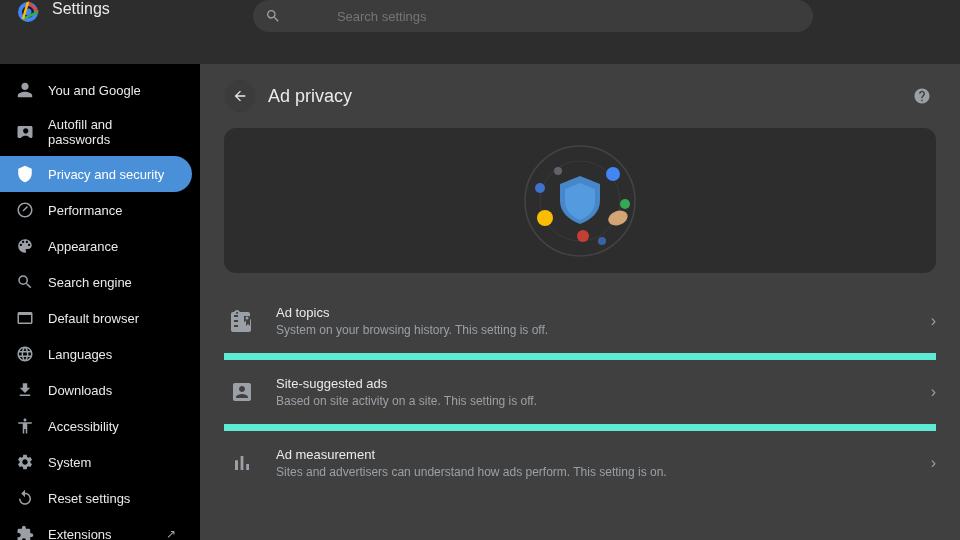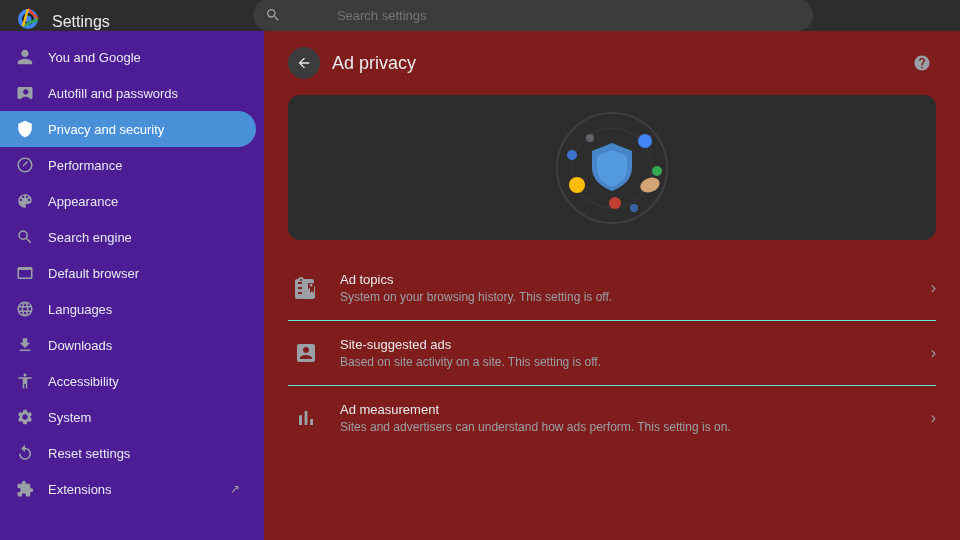"Settings" .header { align-items: flex-end -> flex-start; height: 31px -> 64px }
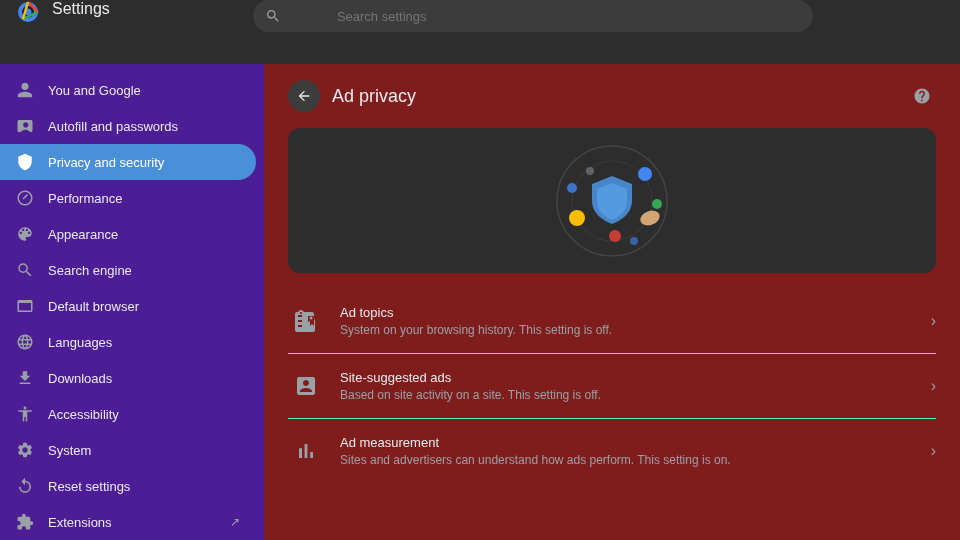"You and Google" .sidebar { background: #4c1d95 -> #000000; width: 264px -> 200px }
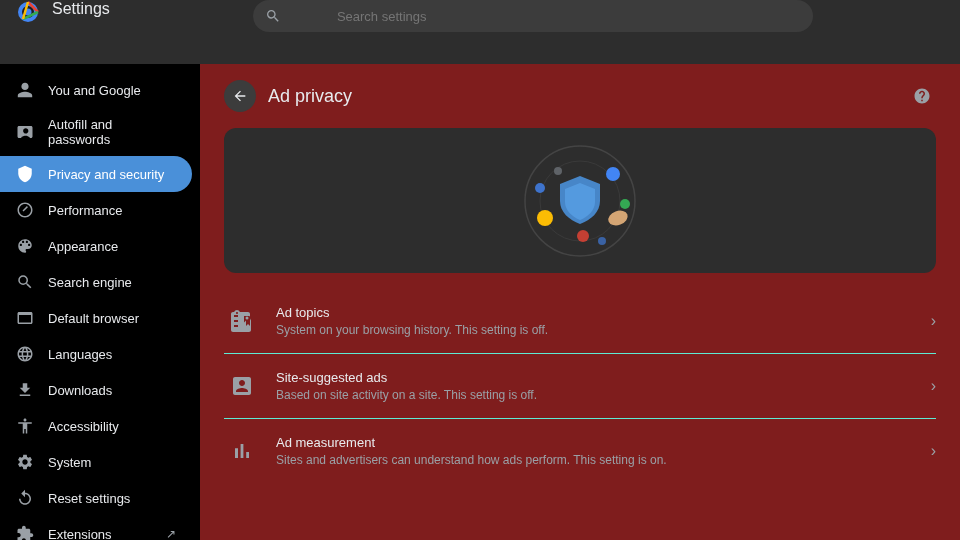"Ad privacy" .content { background: #7f1d1d -> #404040 }
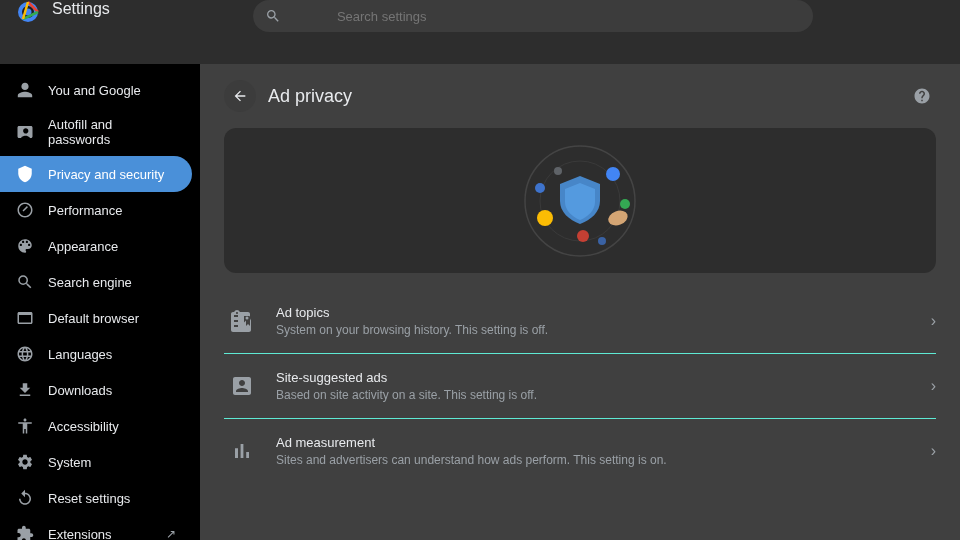"Ad topics" .settings-item { border-bottom: 1px solid #5eead4 -> 7px solid #5eead4 }
